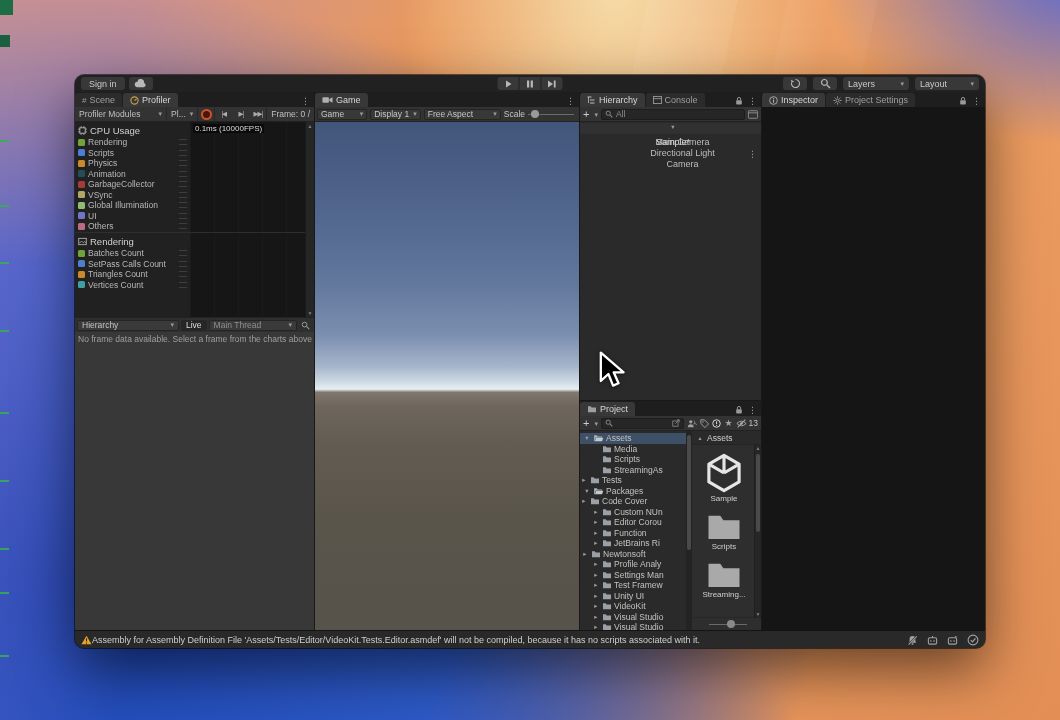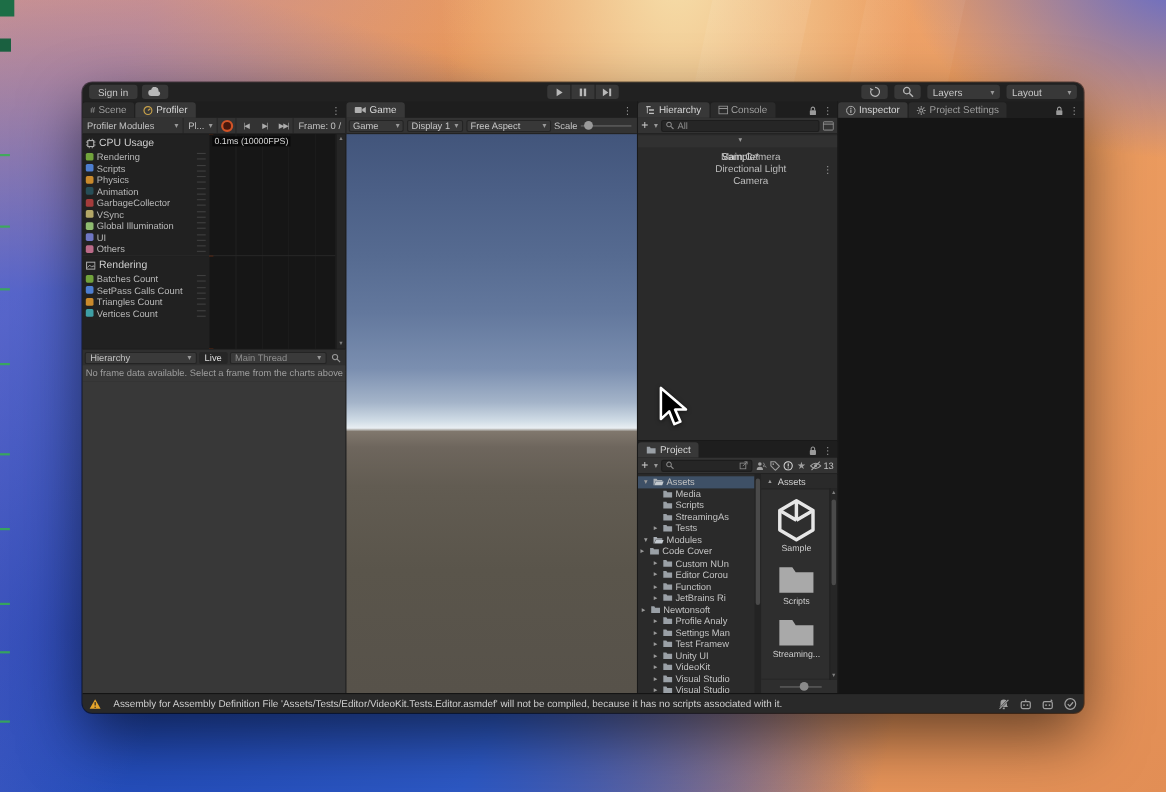"Tests" div.ptree-row { padding-left: 12px -> none }
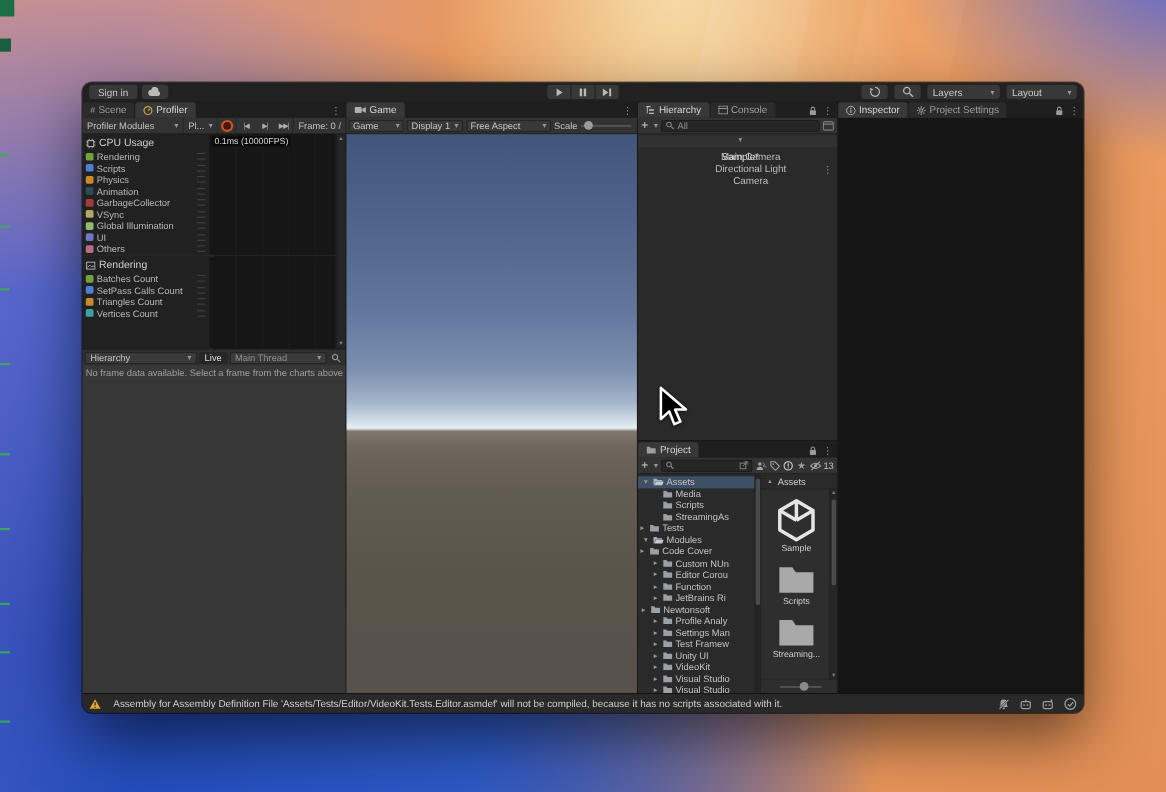"Modules" span { text: Modules -> Packages }
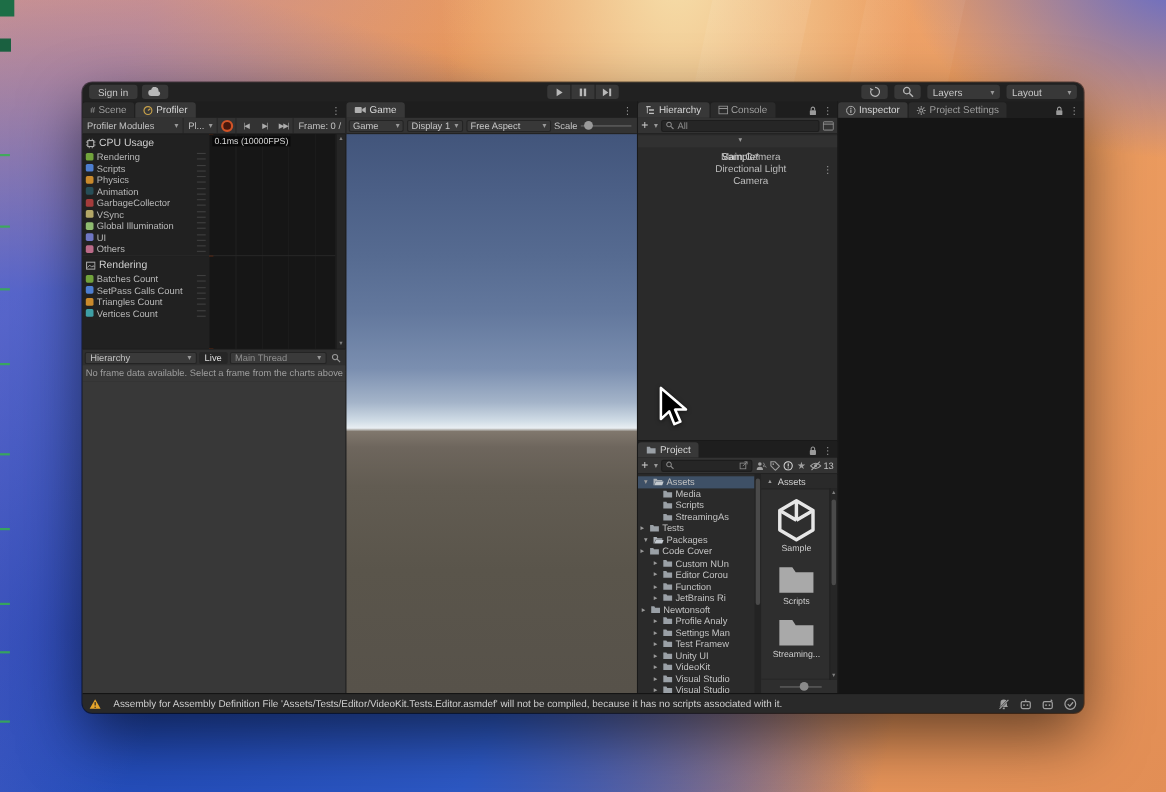"Assembly for Assembly Definition File" .statusbar { gap: 11px -> 0 }
